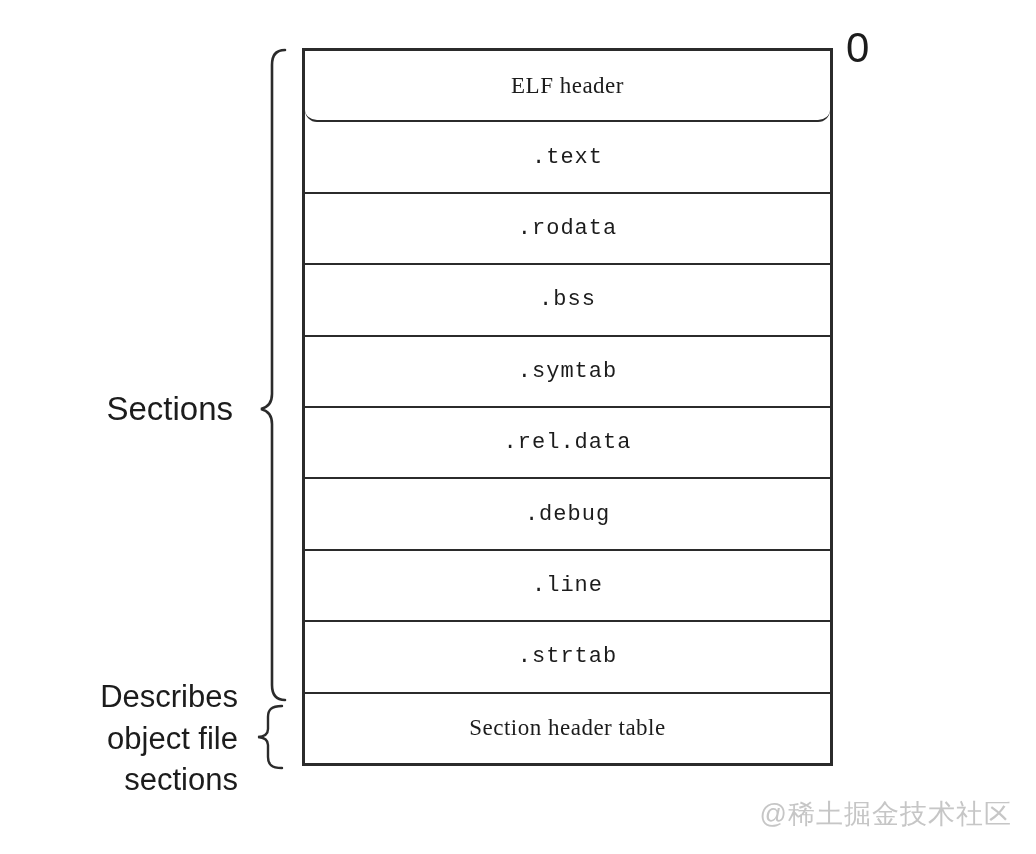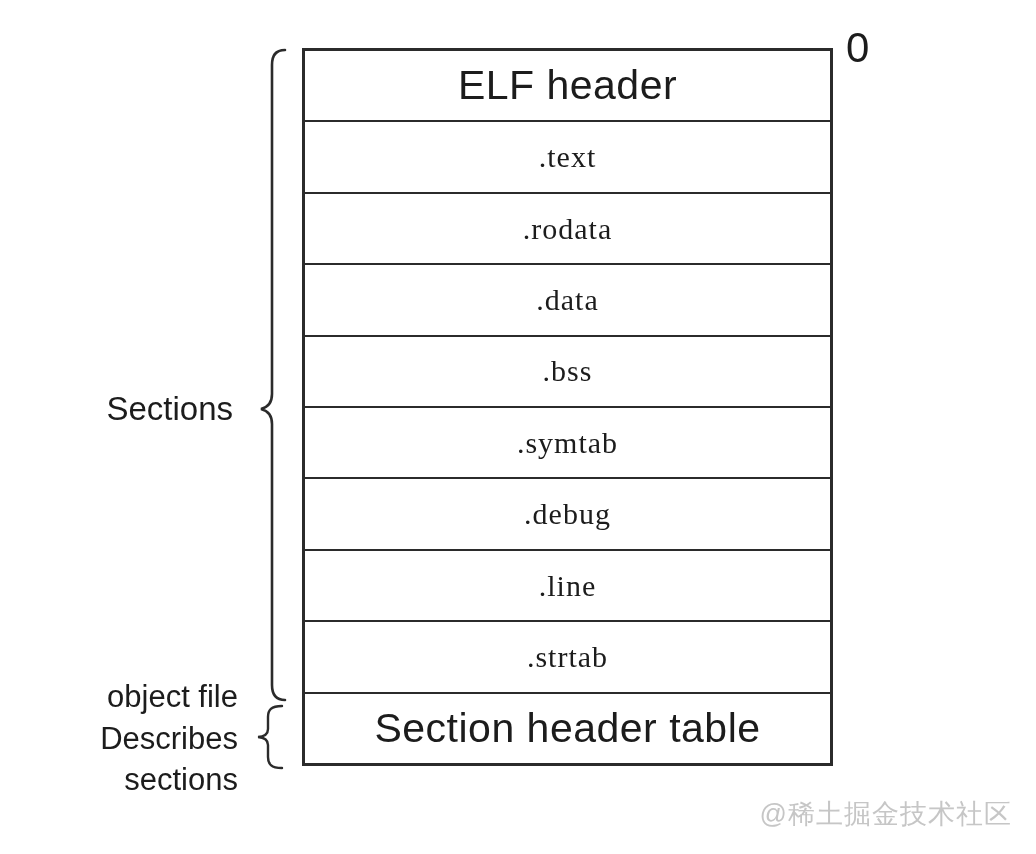"ELF header" .row.sans { border-radius: none -> 12px; font-family: Liberation Sans, sans-serif -> Liberation Serif, serif; font-size: 41px -> 23px }
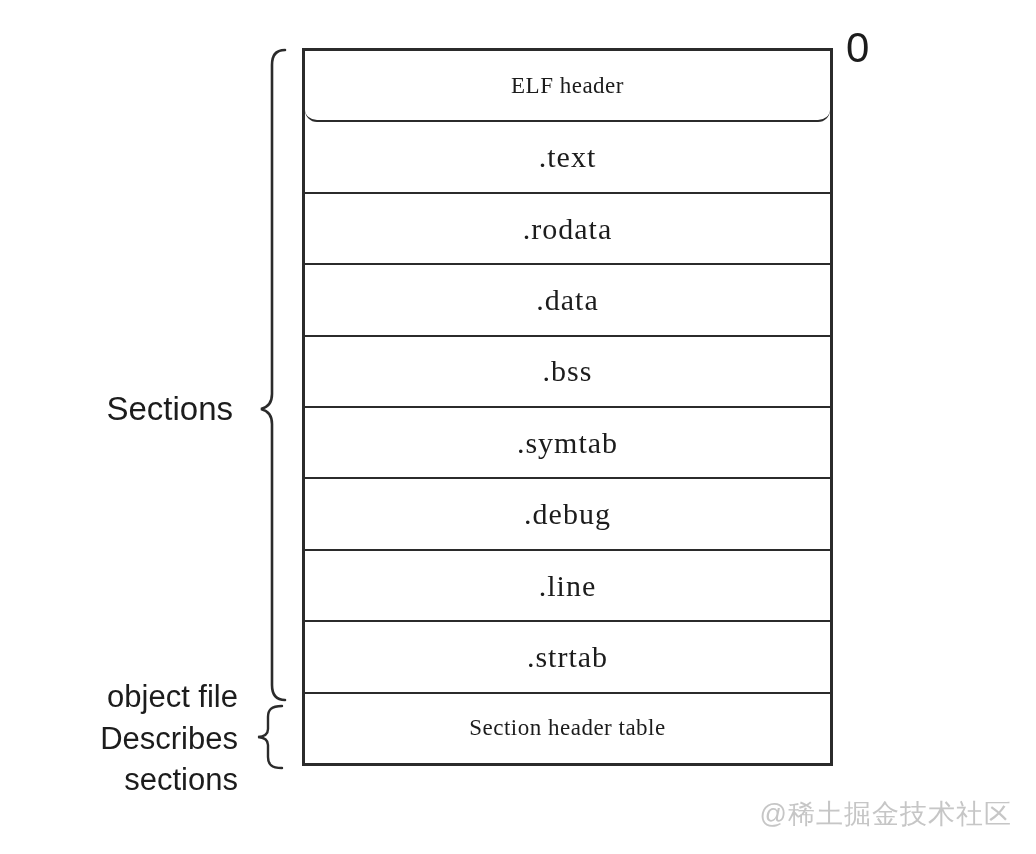".text" .row.mono { font-family: Liberation Serif, serif -> Liberation Mono, monospace; font-size: 30px -> 22px }
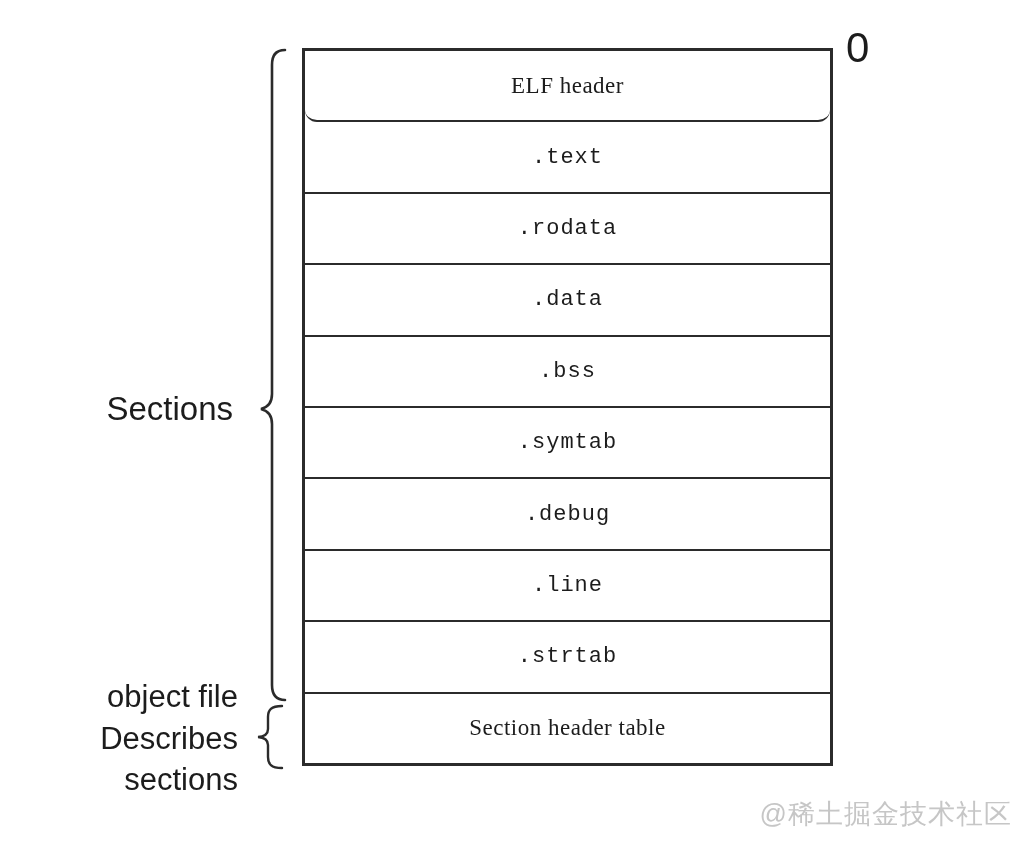".data" div.row { html: <div>.data</div> -> none }
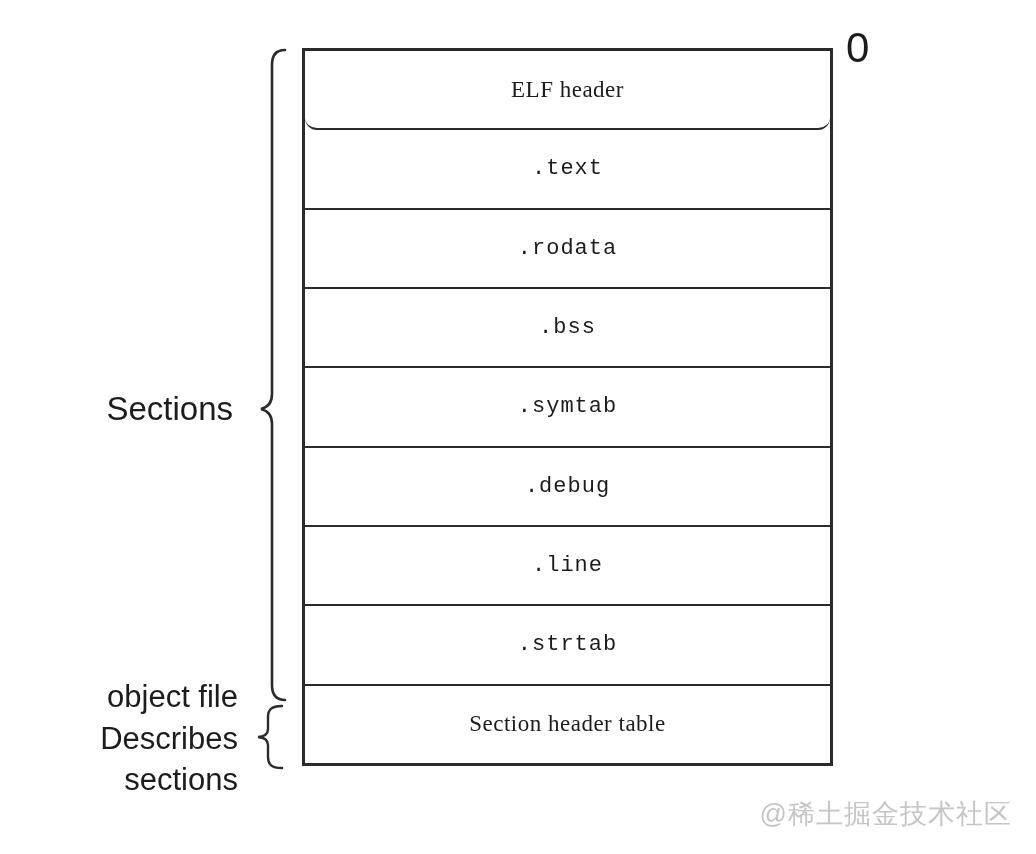".rel.data" div.row { html: none -> <div>.rel.data</div> }
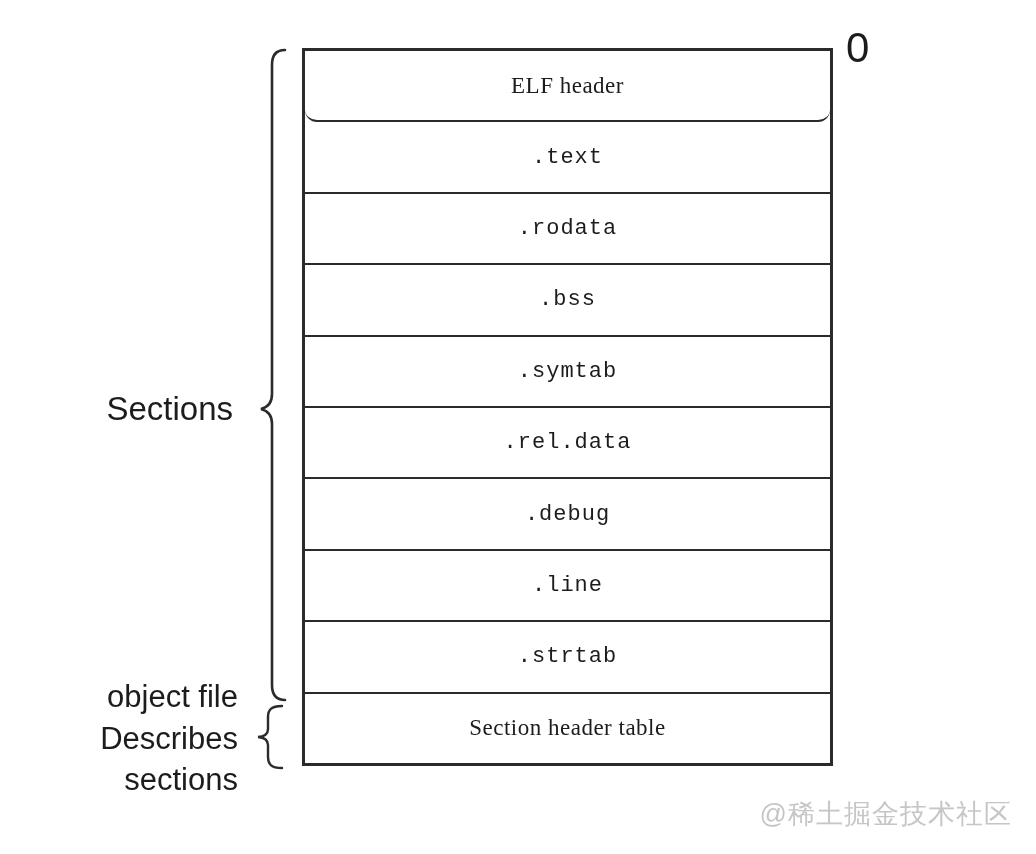"object file" span { order: before "Describes" -> after "Describes" }
